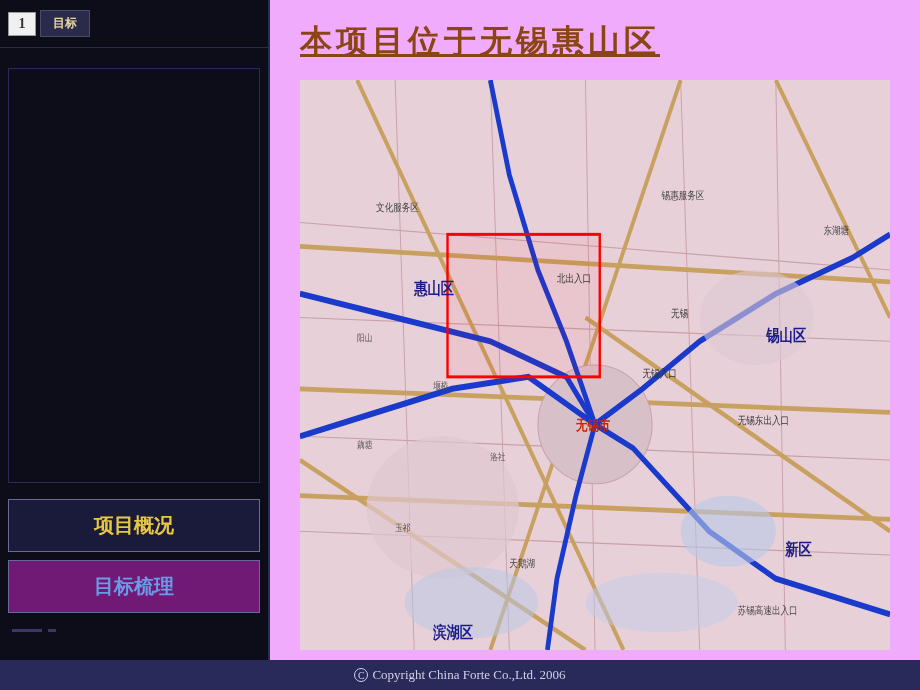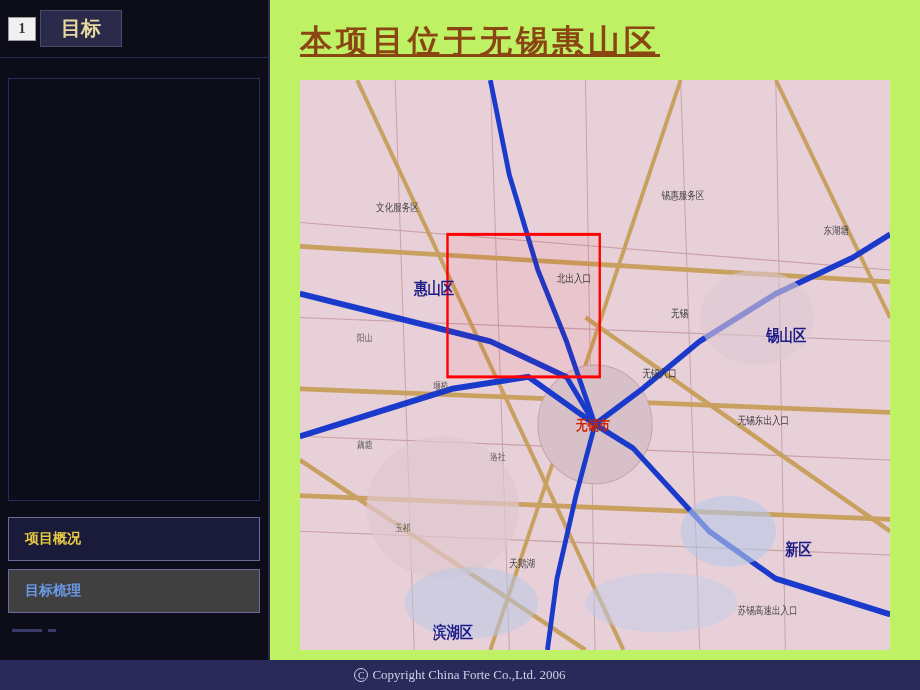"目标" .step-label { font-size: 20px -> 12px; padding: 4px 20px -> 4px 12px }
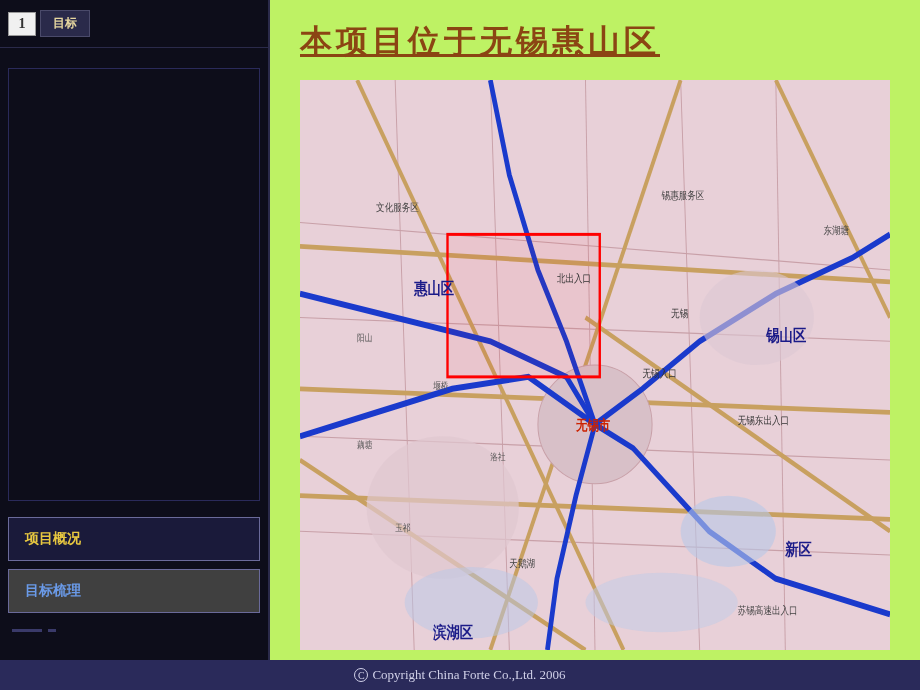"本项目位于无锡惠山区" .content { background: #bef264 -> #f0abfc }
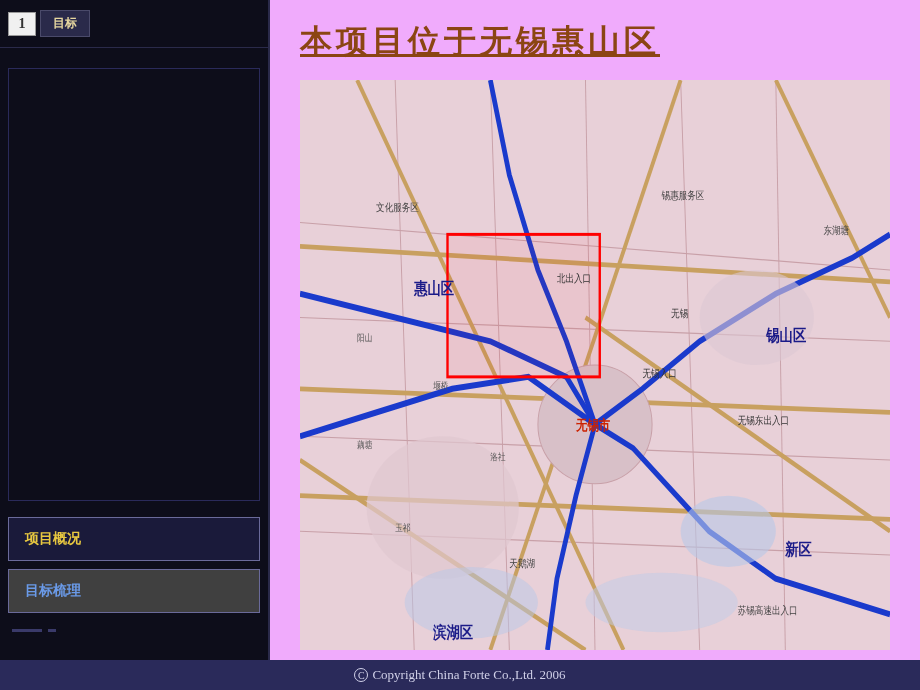"项目概况" .nav-item { font-size: 14px -> 20px; text-align: left -> center }
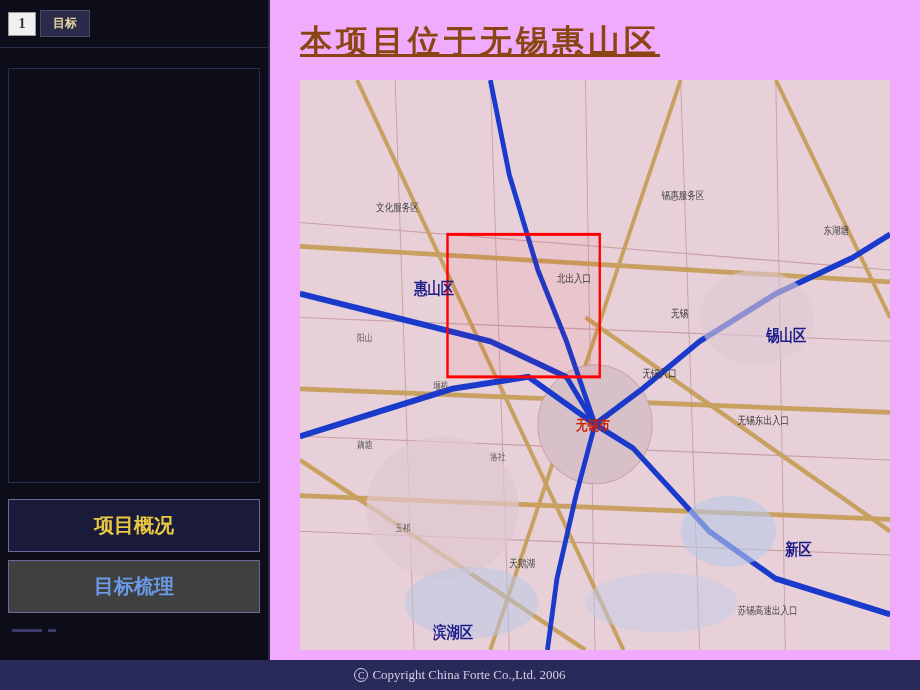"目标梳理" .nav-item.goals { background: #404040 -> #701a75 }
